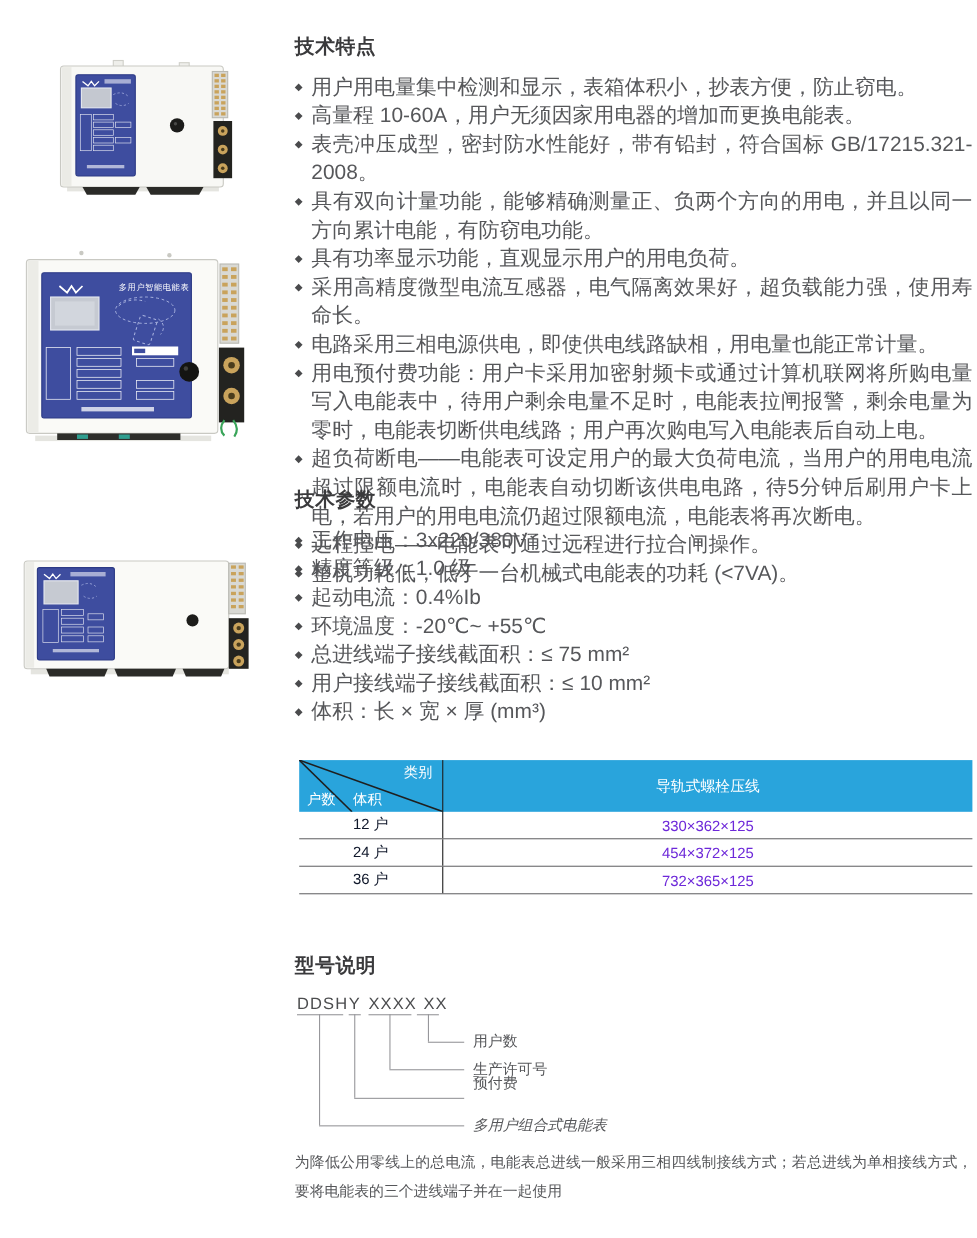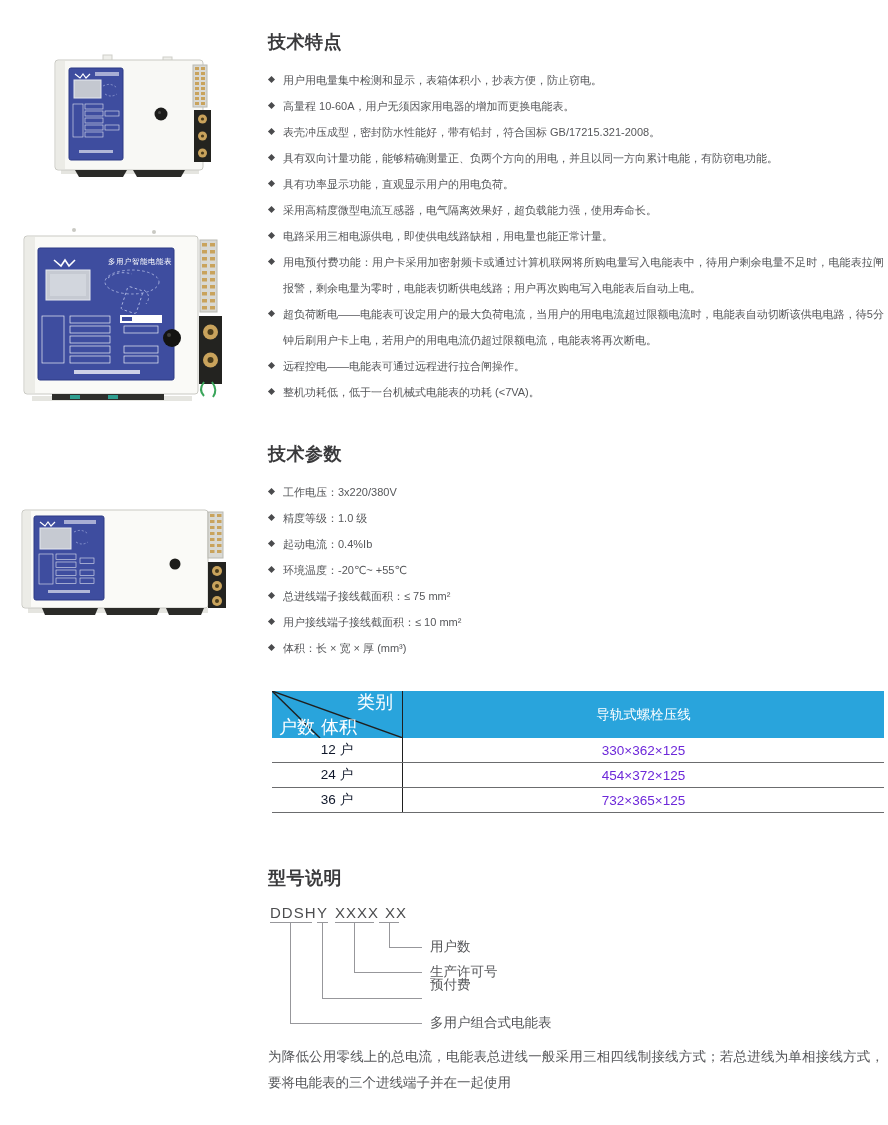"用户用电量集中检测和显示，表箱体积小，抄表方便，防止窃电。" ul.bullets li { font-size: 11px -> 19px }
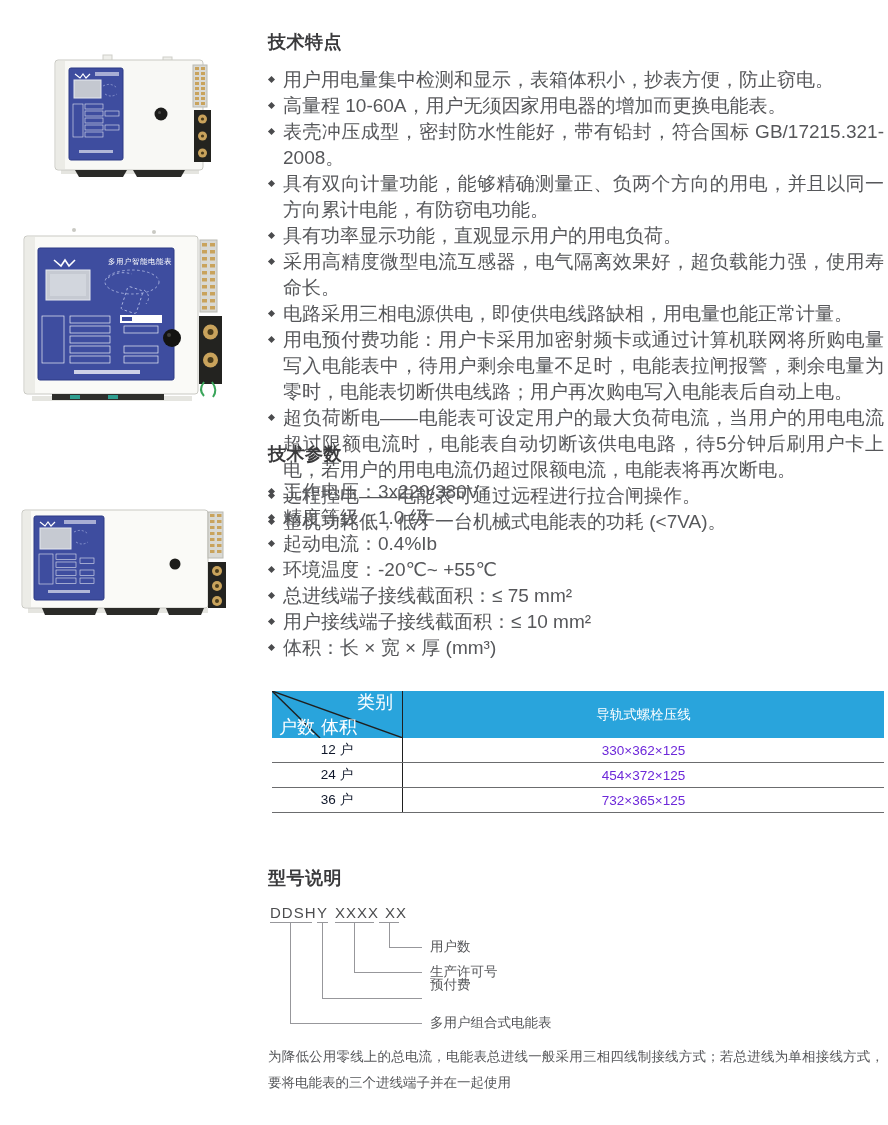"类别" .st-corner .lab { font-size: 18px -> 13px }
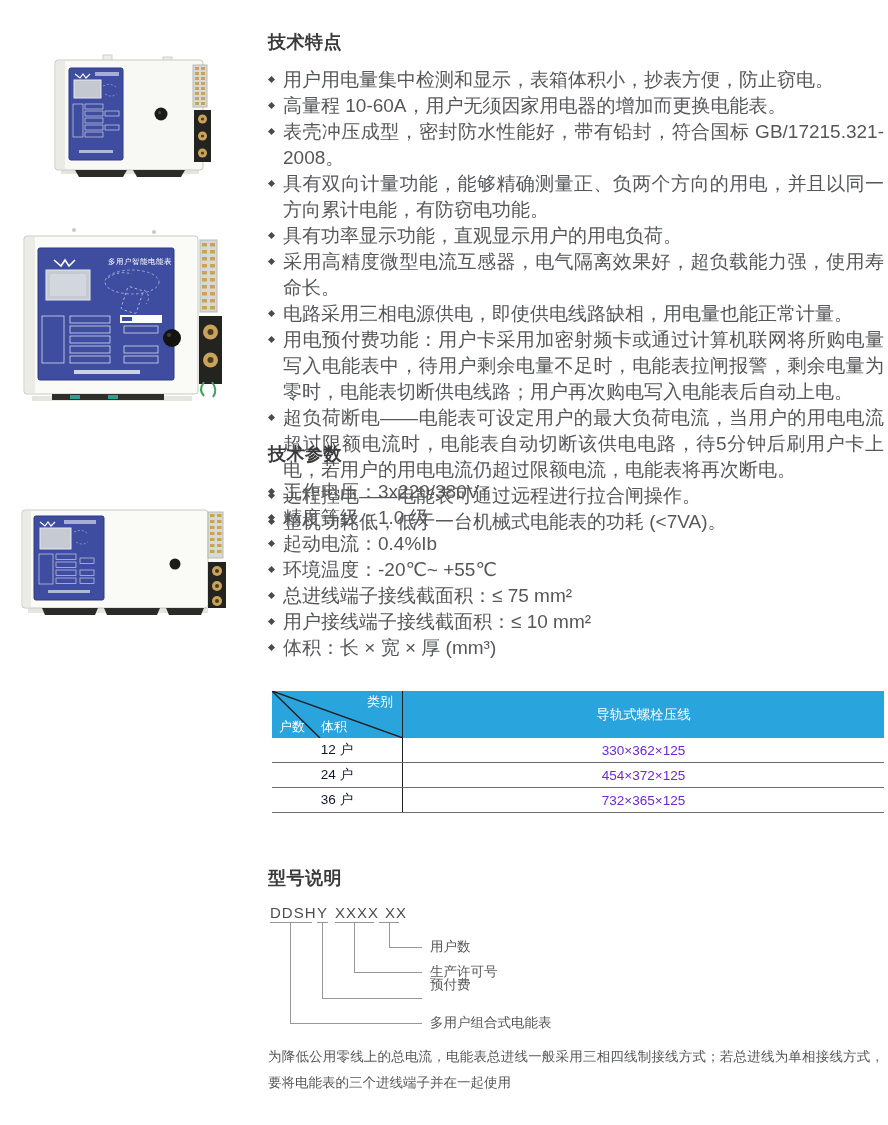"多用户组合式电能表" div.mlabel { font-style: none -> italic }
